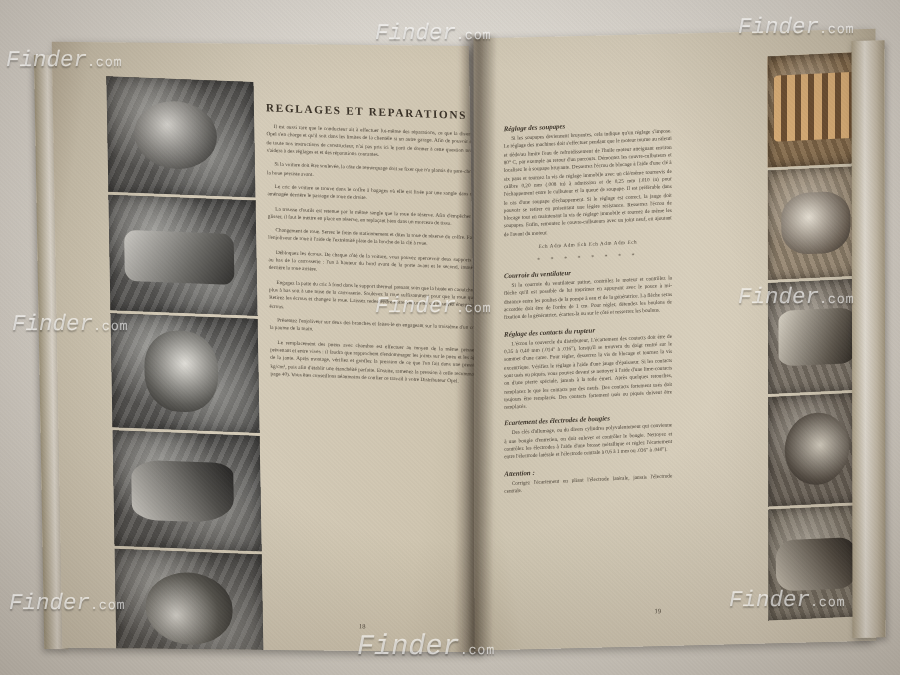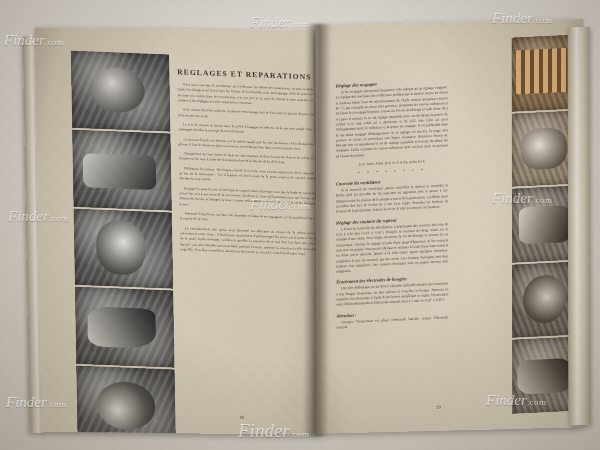"Finder.com" .wm { font-family: Liberation Serif, serif -> Liberation Mono, monospace }
